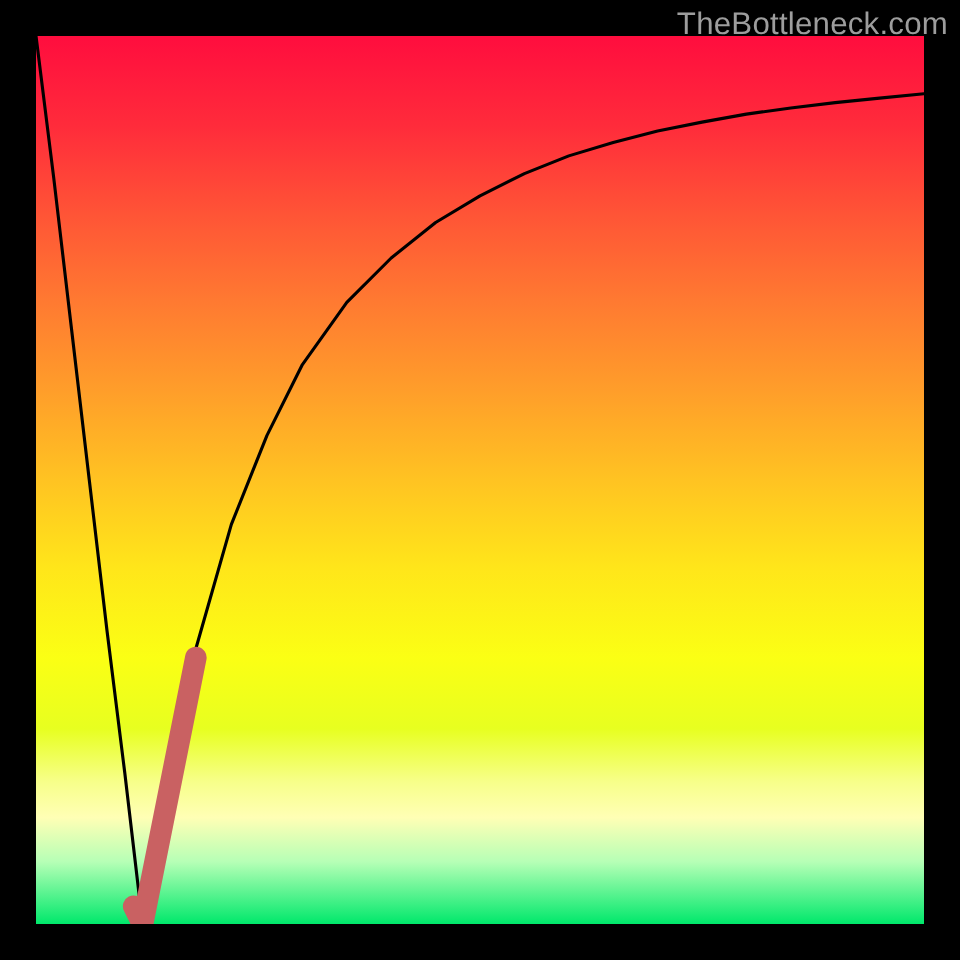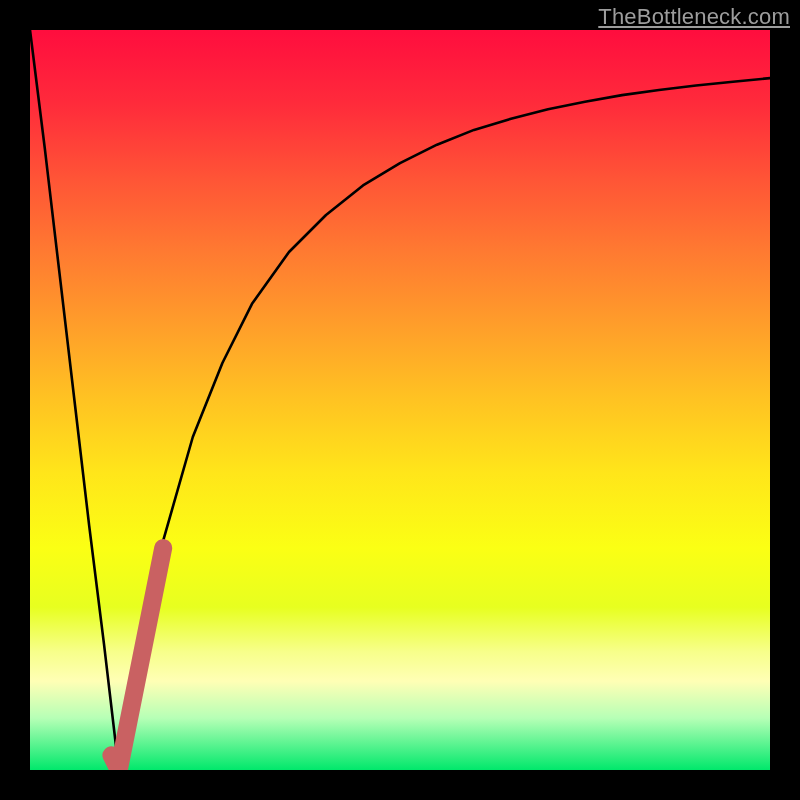"TheBottleneck.com" .watermark { font-size: 22px -> 26px; text-decoration: underline -> none }
